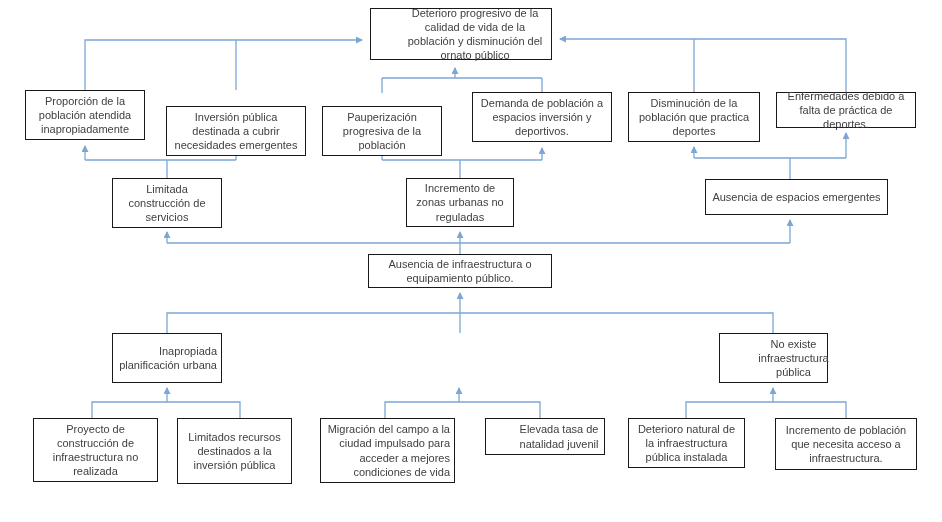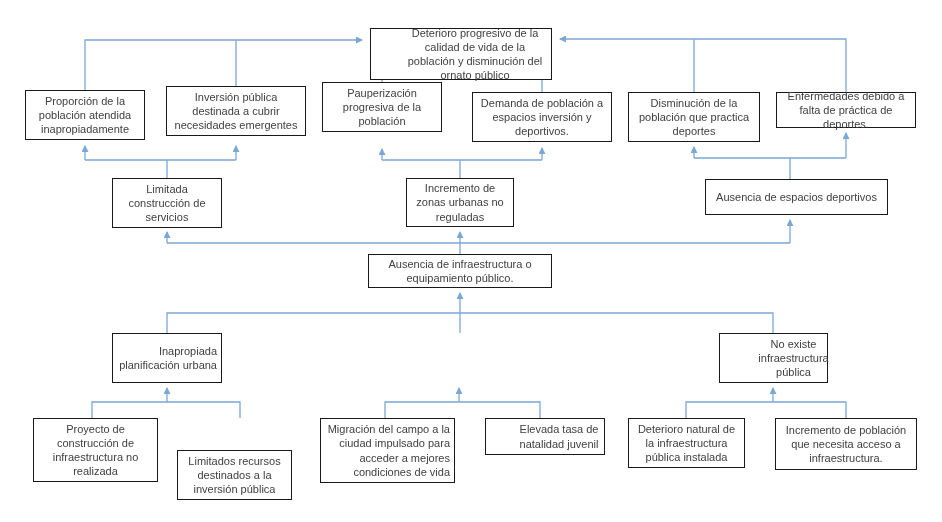"Deterioro progresivo de la calidad" div.node { top: 28px -> 8px }
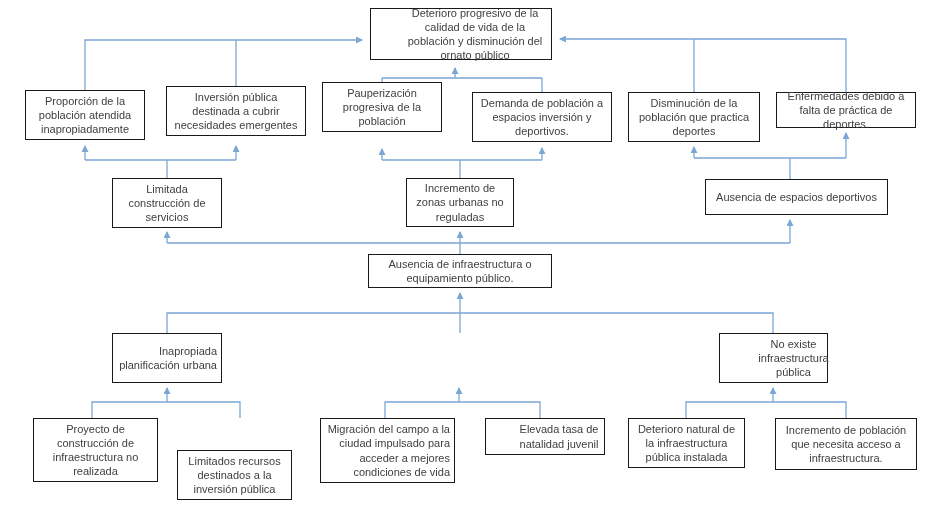"Inversión pública destinada a cubrir" div.node { top: 86px -> 106px }
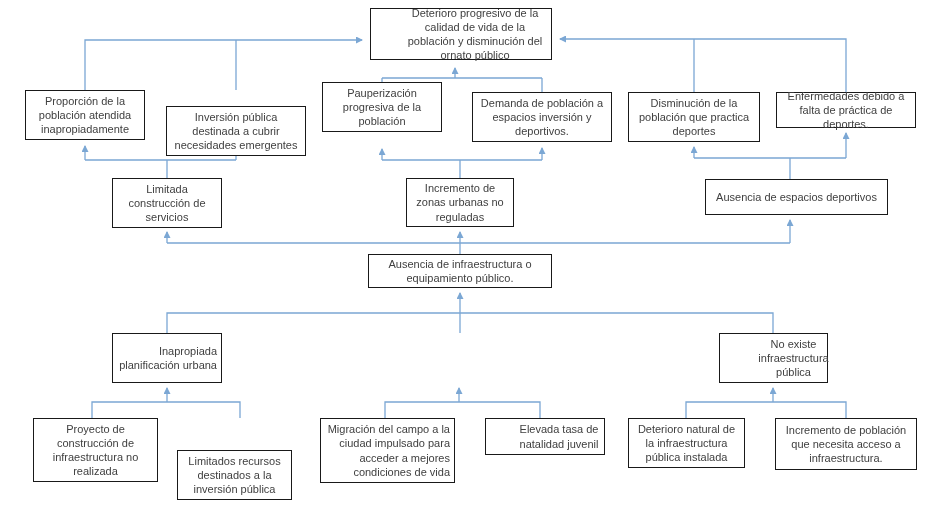"Pauperización progresiva de la población" div.node { top: 82px -> 106px }
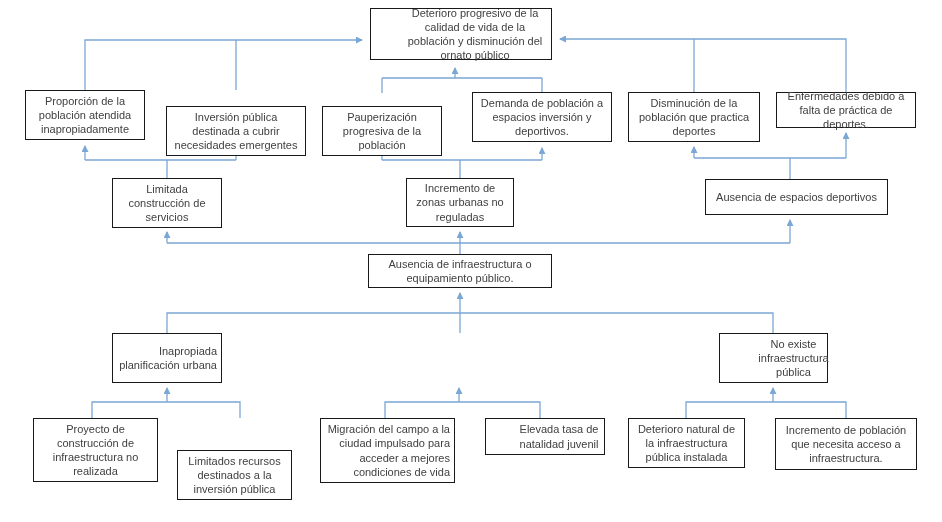"Ausencia de espacios deportivos" div.node { text: deportivos -> emergentes }
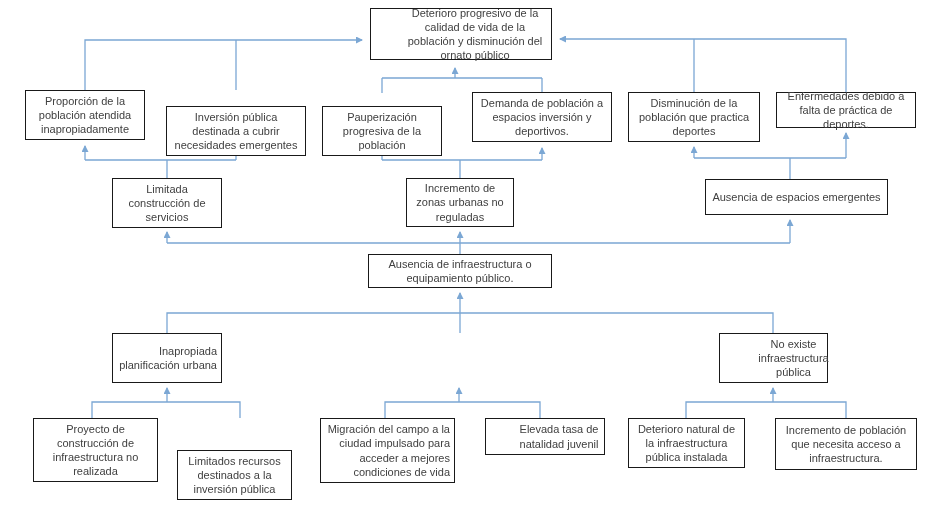"Limitados recursos destinados a la" div.node { height: 50px -> 66px; margin-top: 32px -> none }
